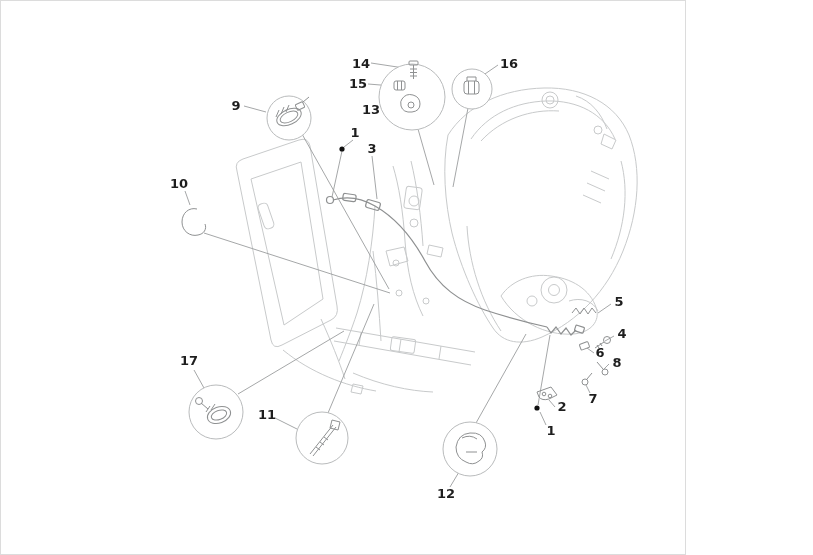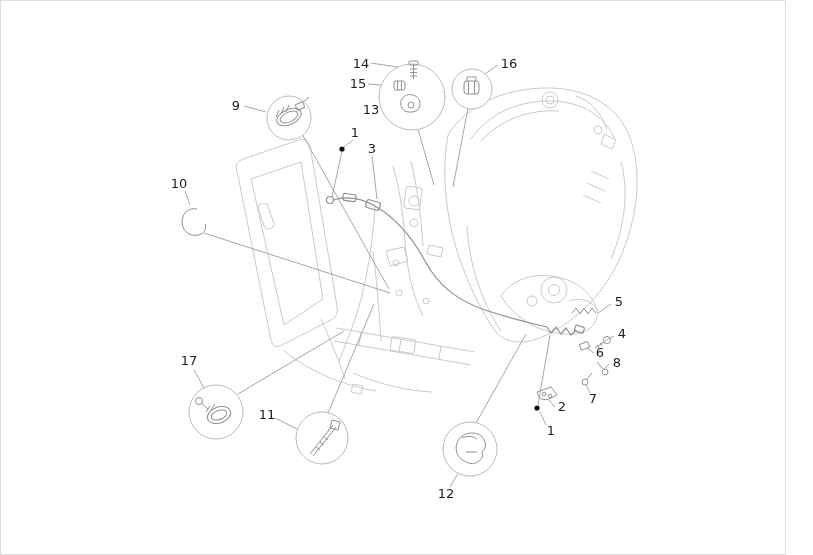"14" .canvas { font-weight: none -> bold; width: 786px -> 686px }
